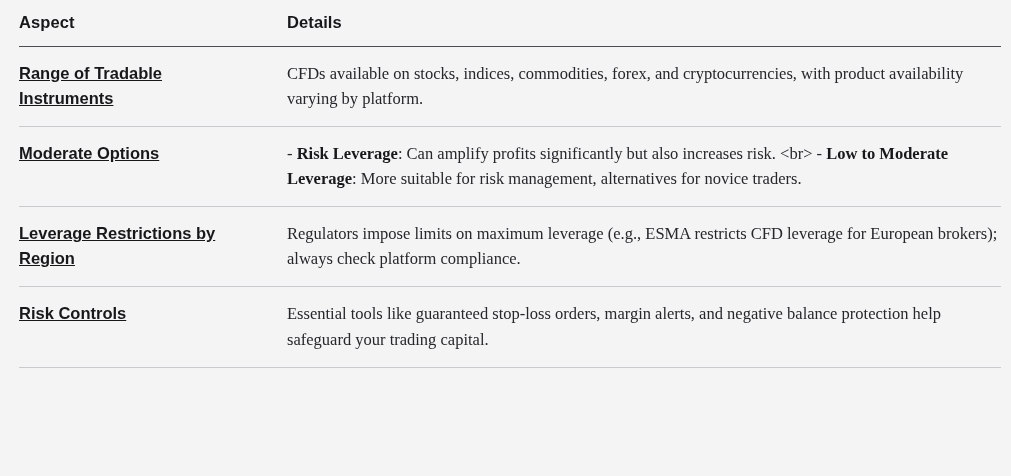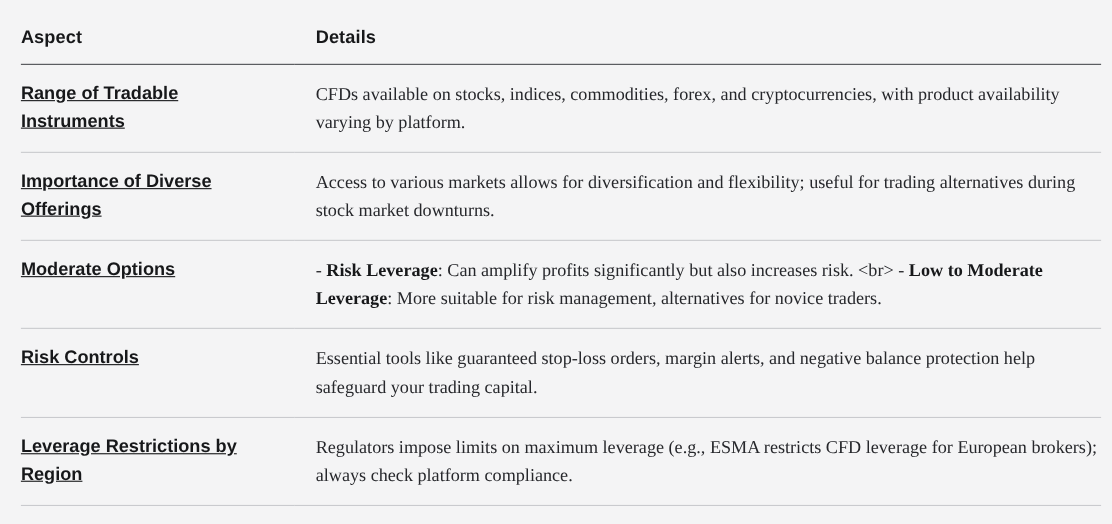"Aspect" .table-wrap { padding: 12px 19px 0 19px -> 0 19px 0 19px }
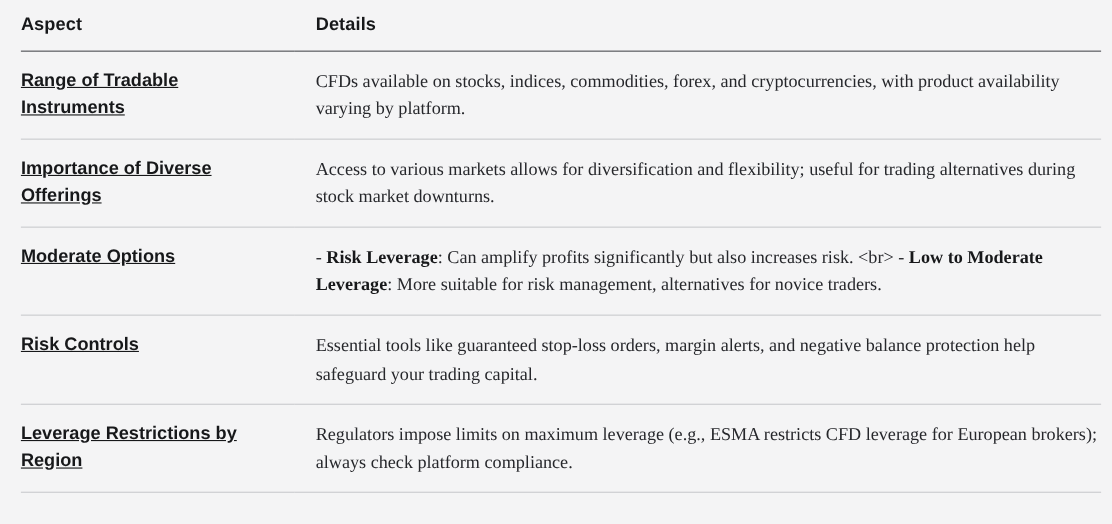"Importance of Diverse Offerings" tr { html: <tr> <td>Importance of Diverse Offerings</td> <td><span>Access to various markets allows for diversification and flexibility; useful for trading alternatives during stock market downturns.</span></td> </tr> -> none }
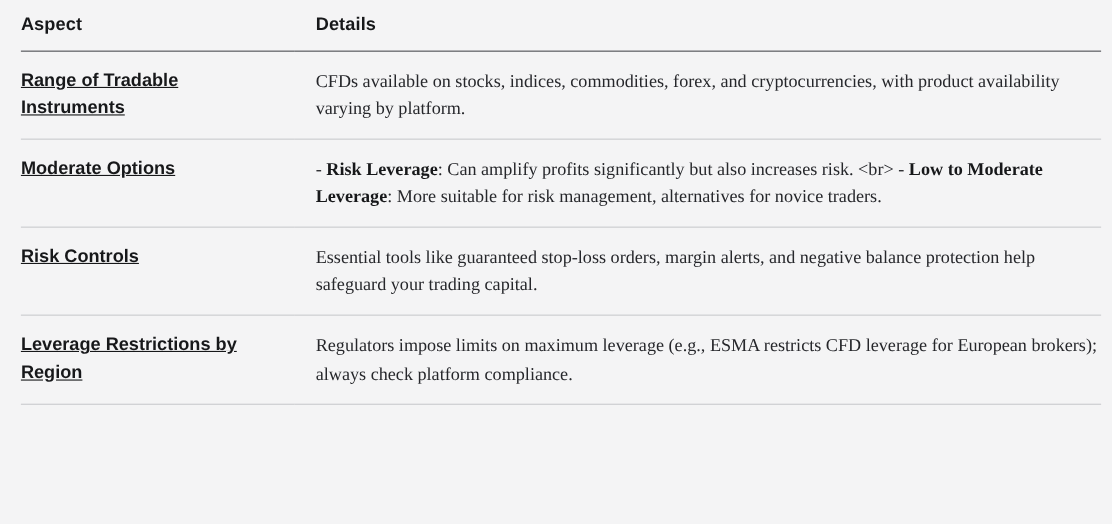"Risk Controls" tr { order: before "Leverage Restrictions by Region" -> after "Leverage Restrictions by Region" }
